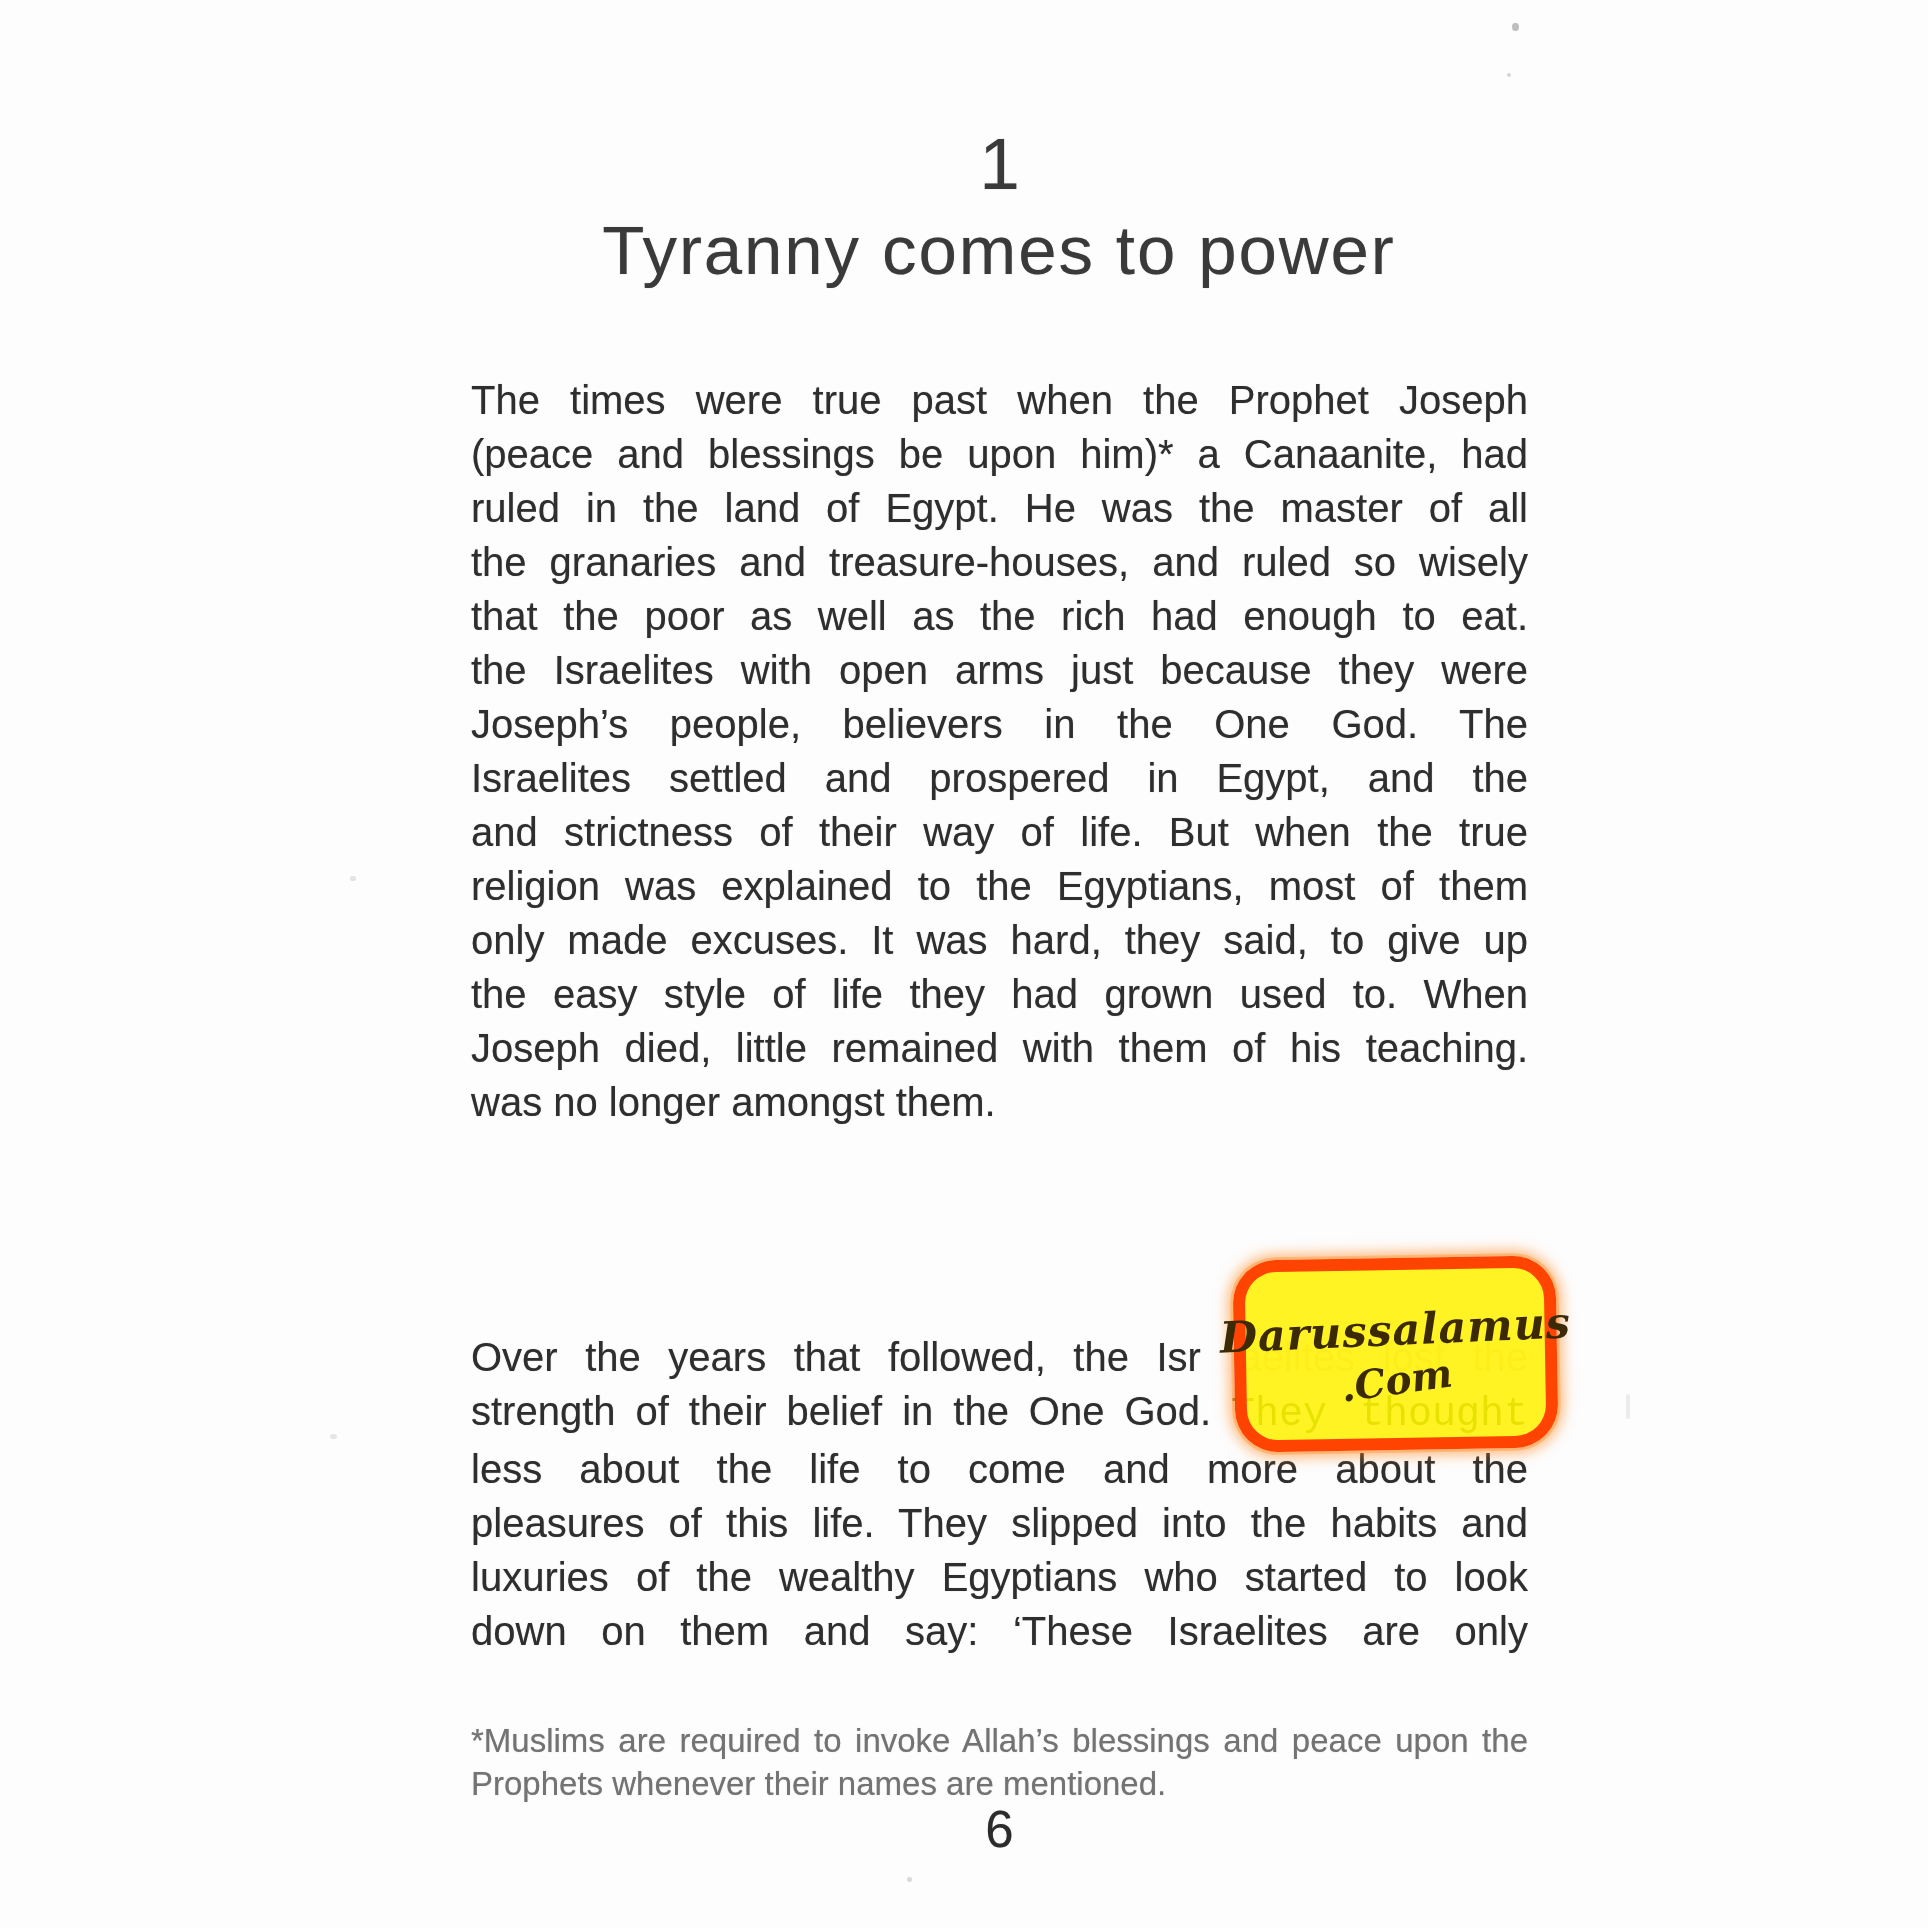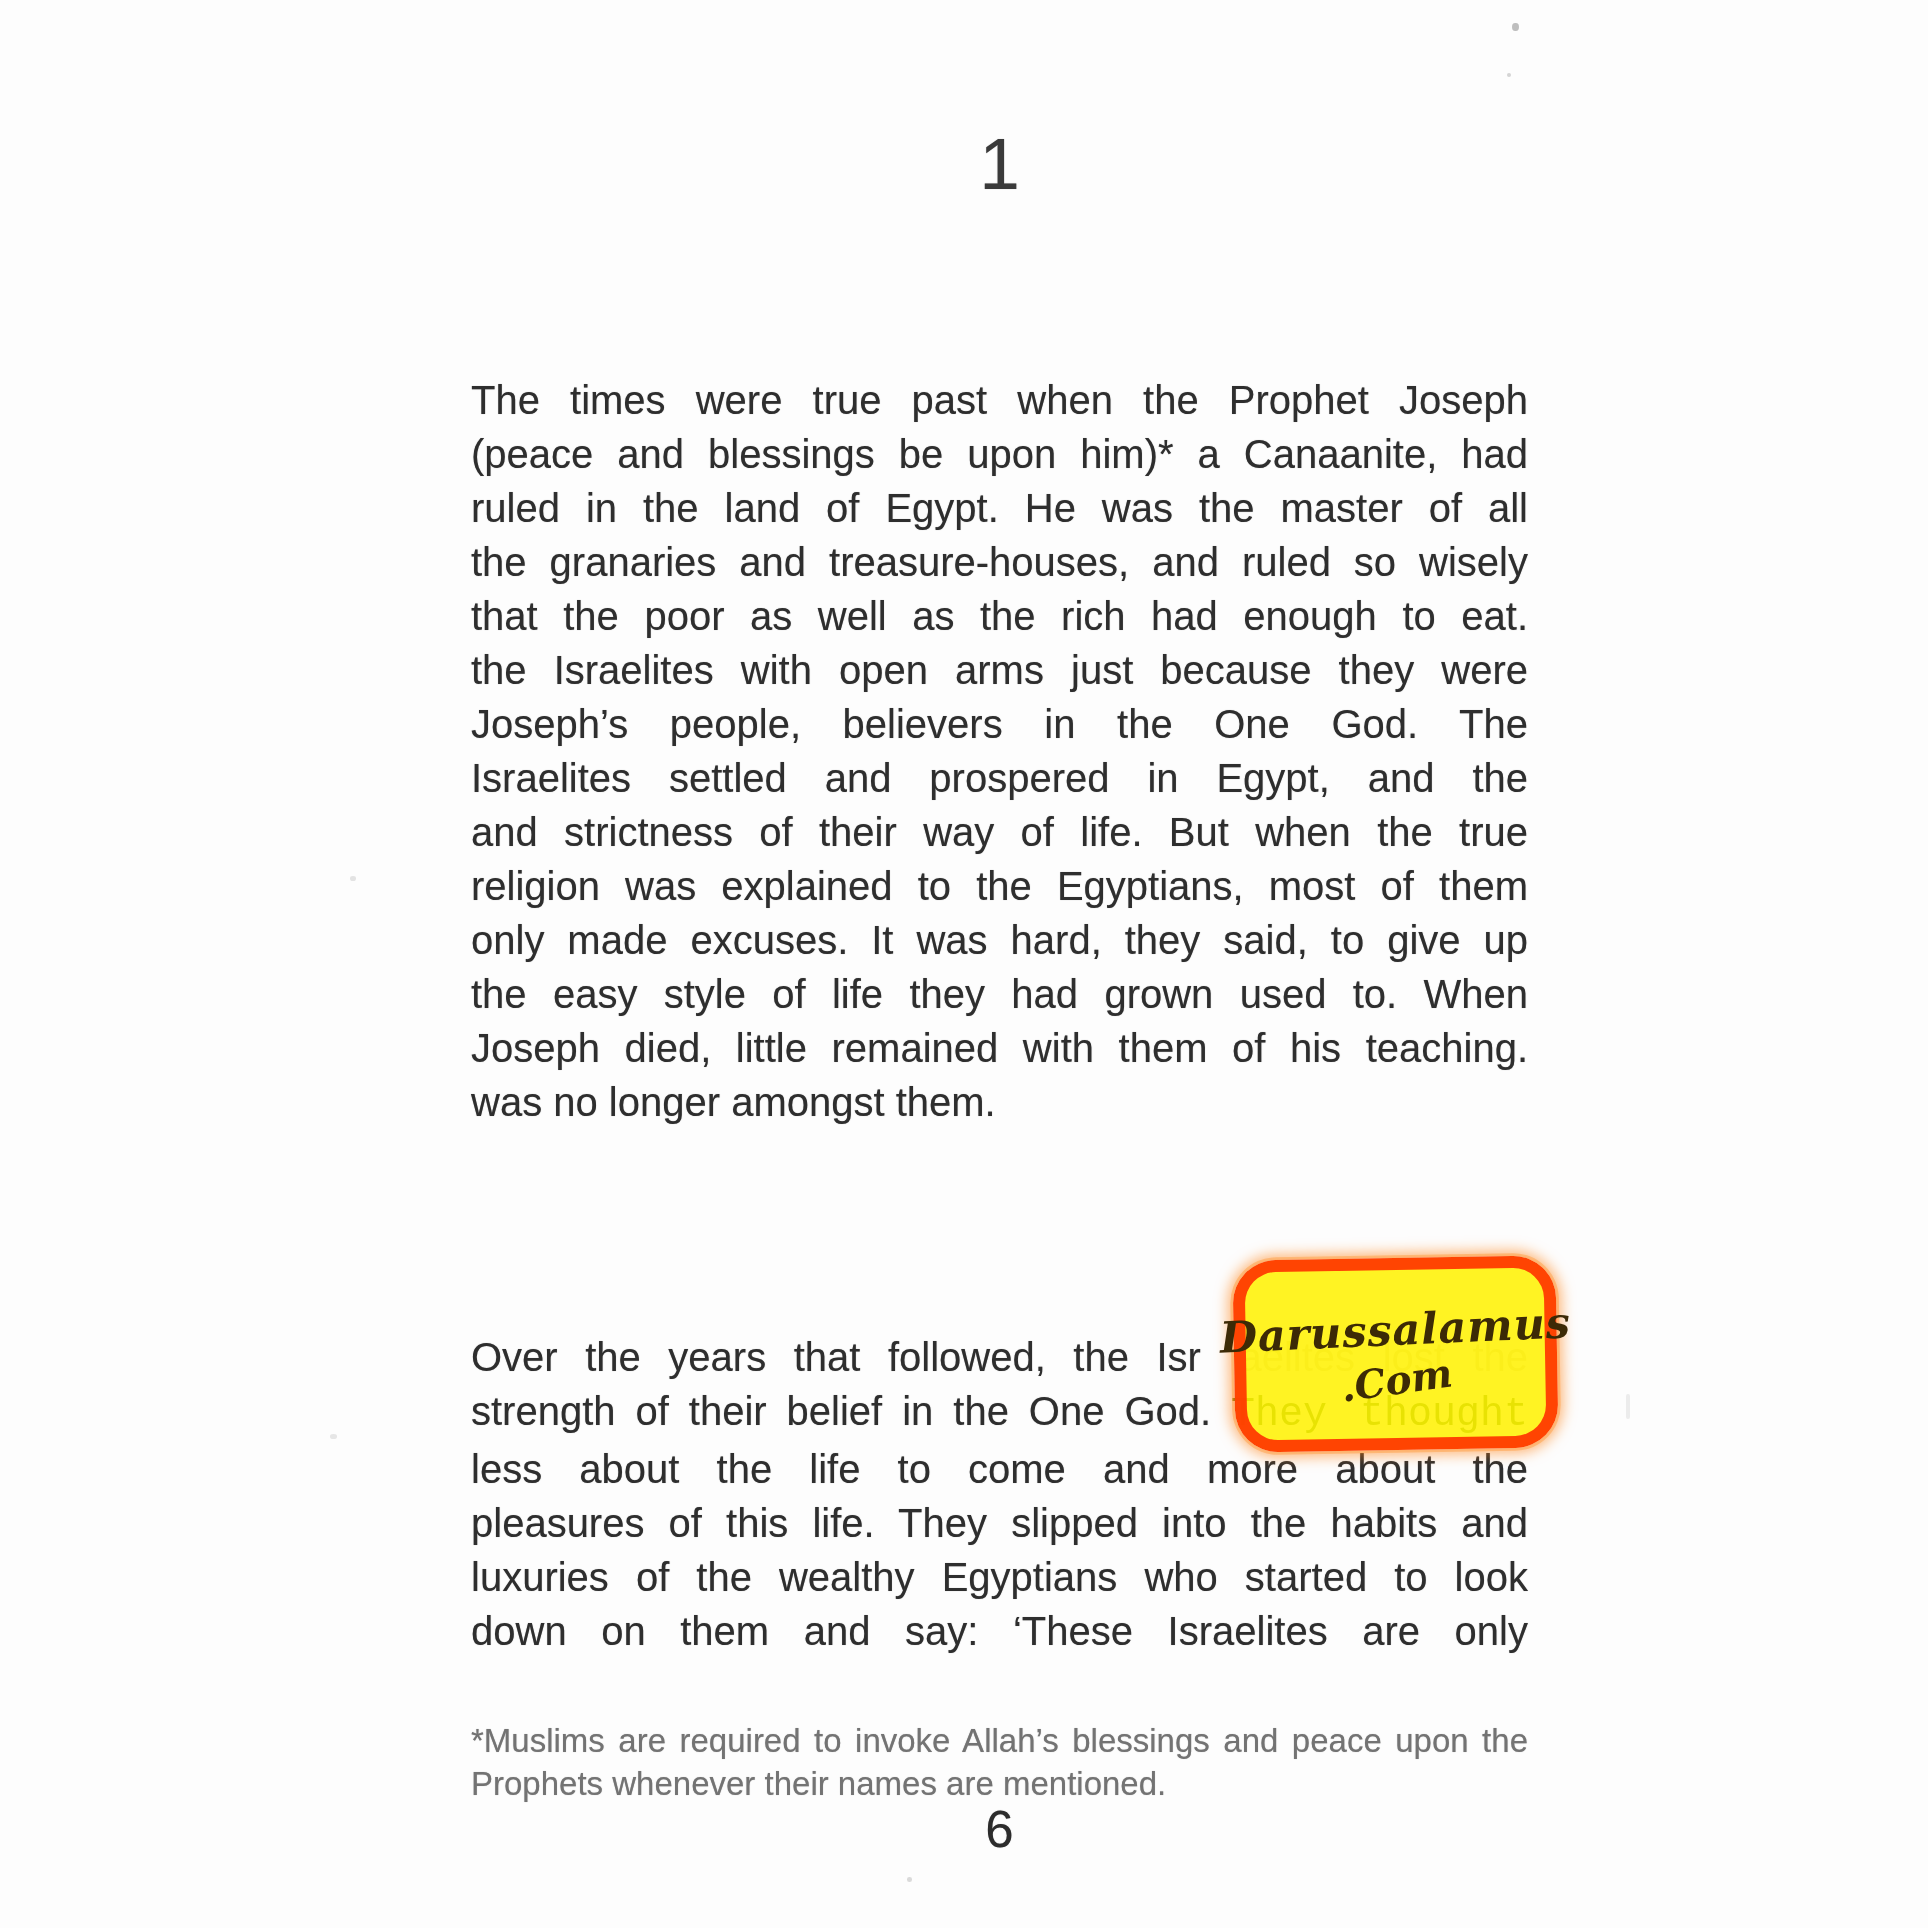"Tyranny comes to power" div.chapter-title { html: none -> <div>Tyranny comes to power</div> }
